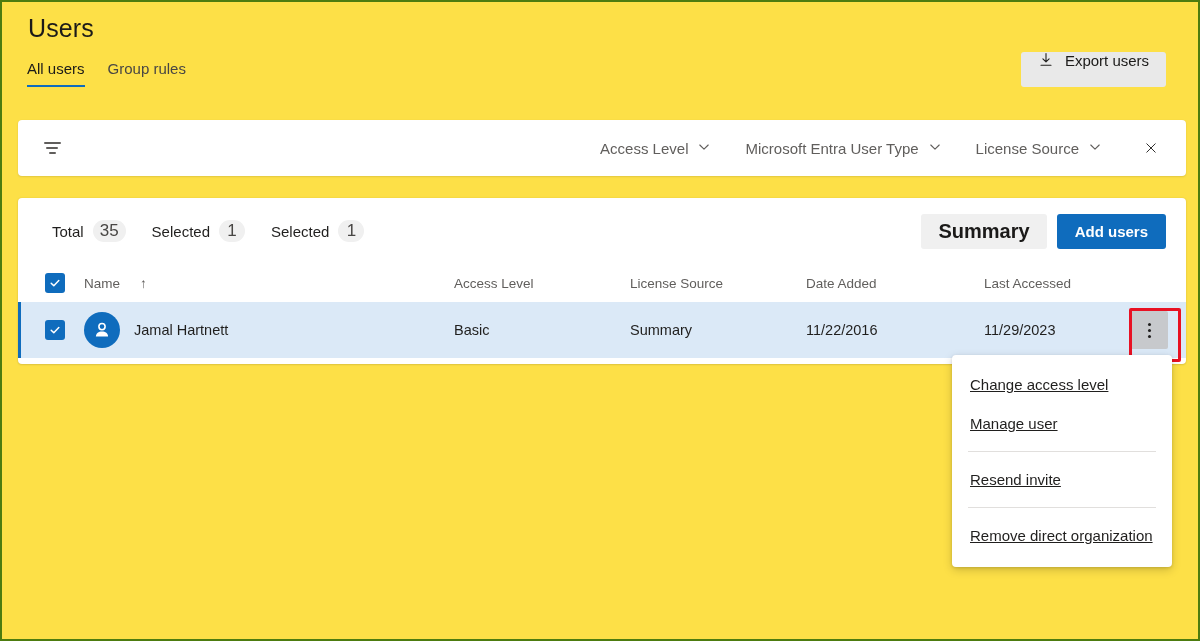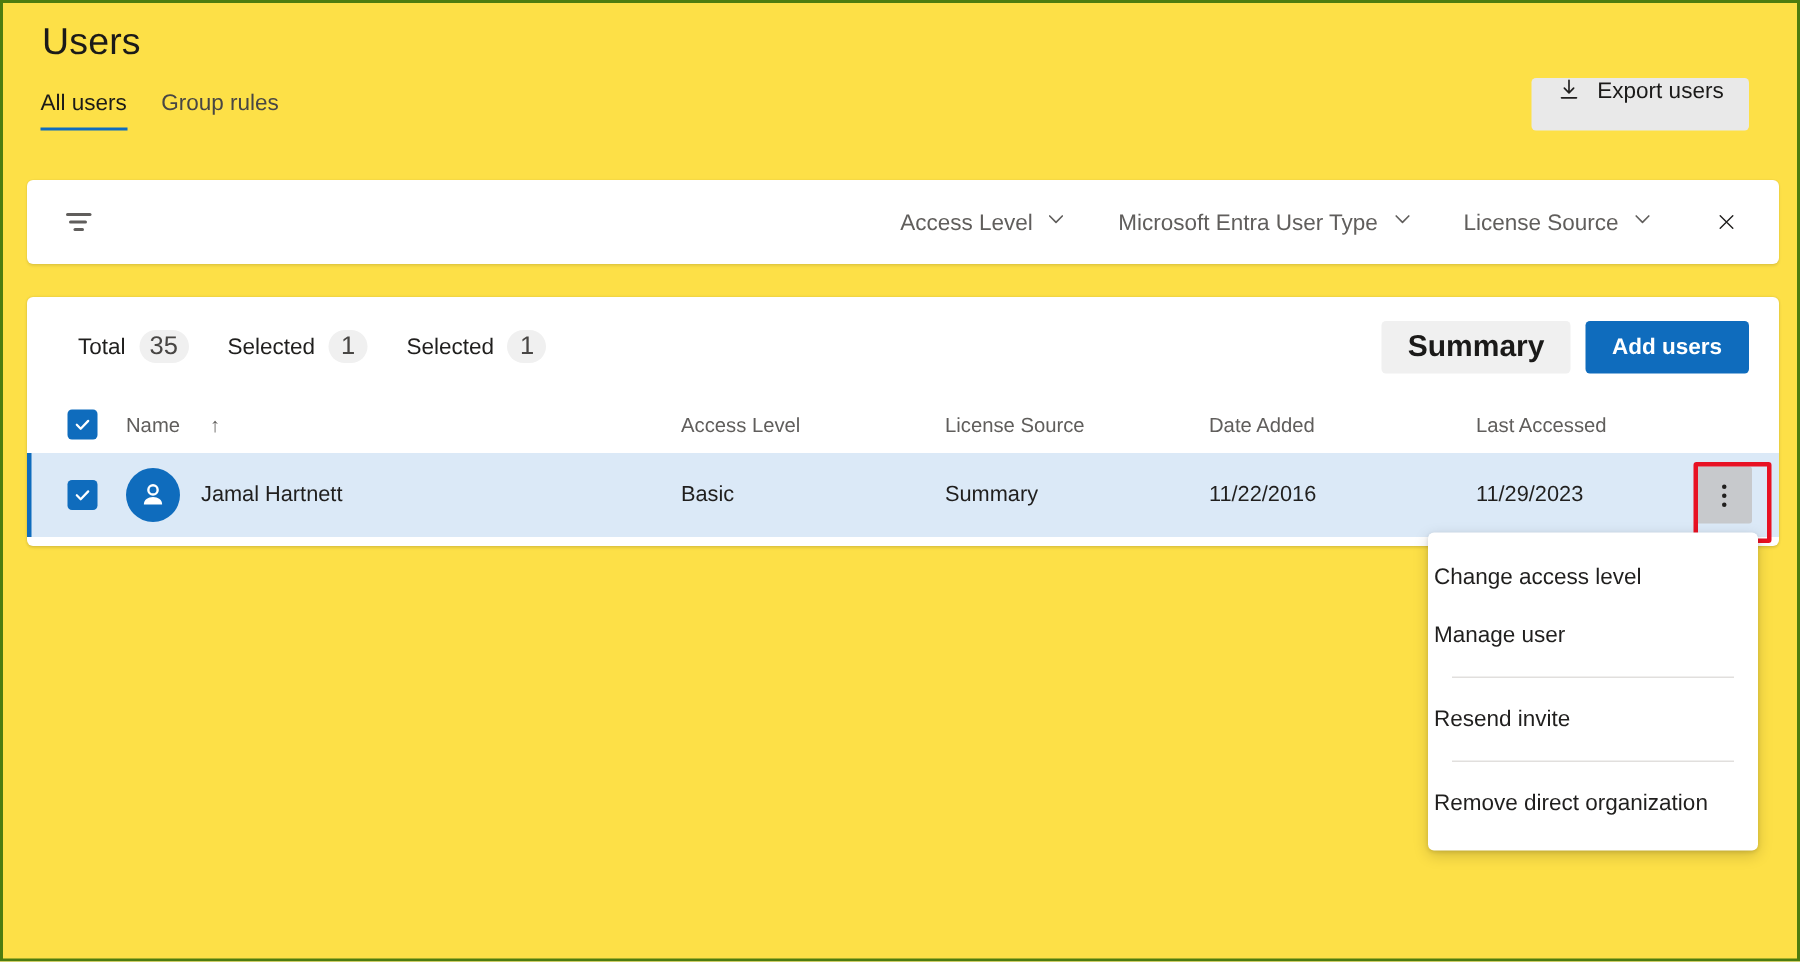"Change access level" .menu-item { padding: 0 4px -> 0 18px; text-decoration: none -> underline }
